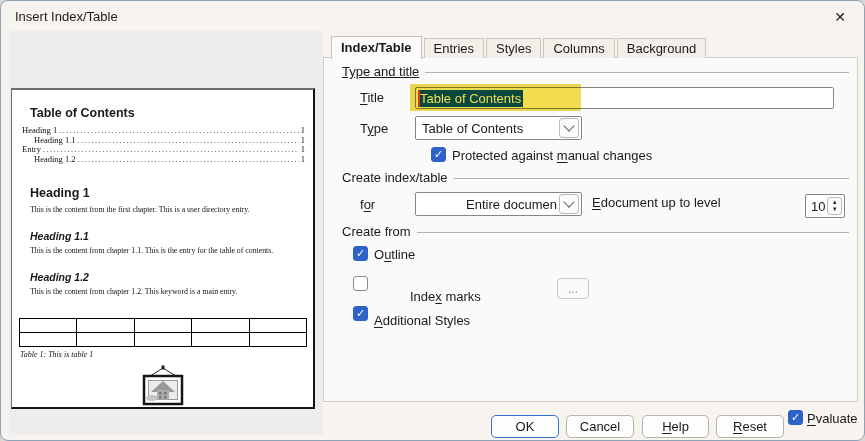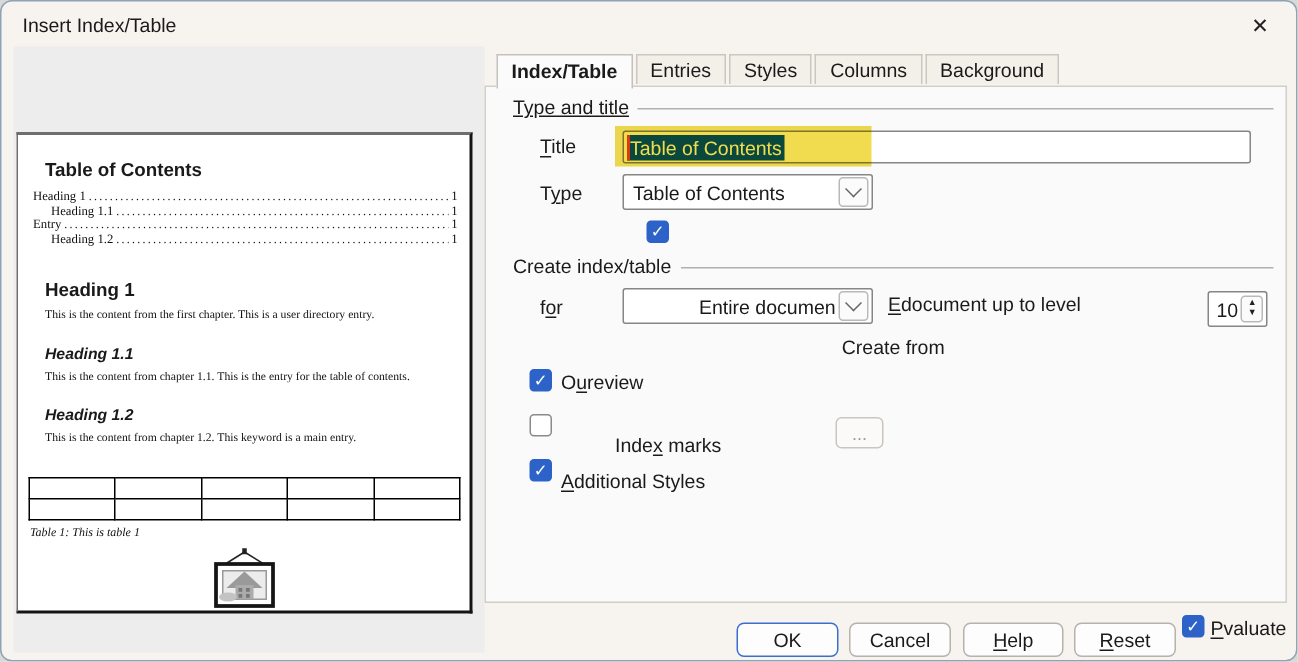"Index/Table" .tabstrip { align-items: flex-start -> flex-end }
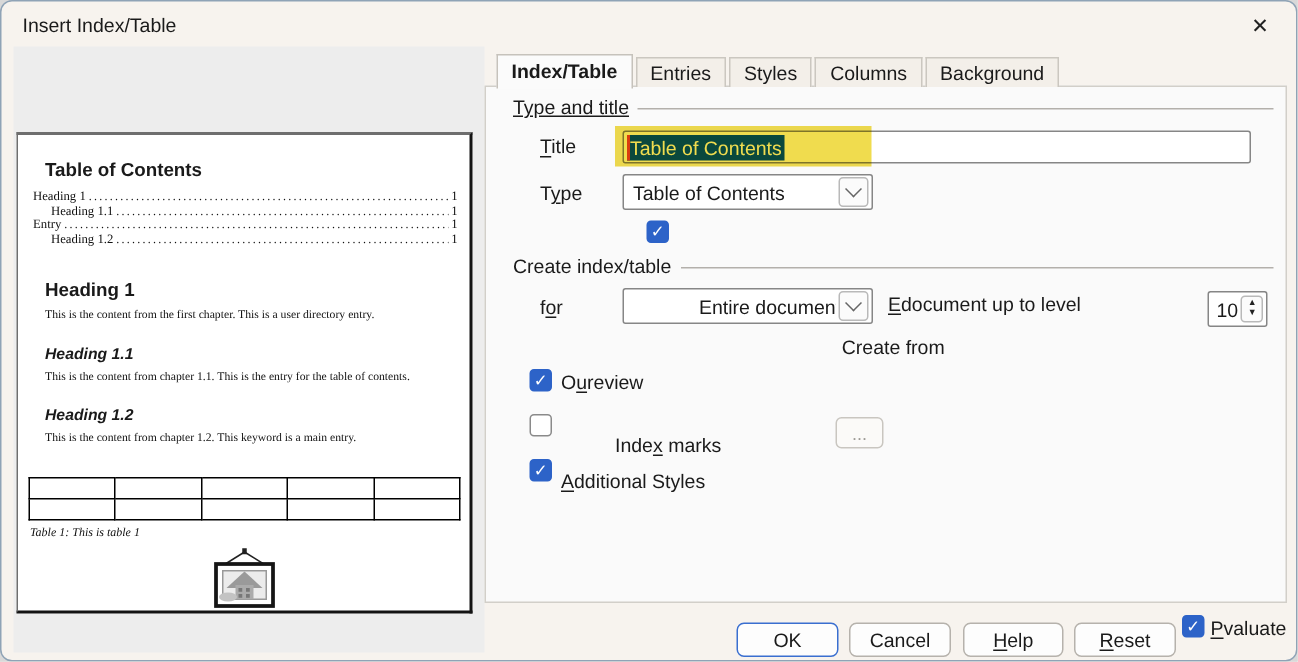"Protected against manual changes" div.flabel { html: none -> <div><span>Protected against </span><span>m</span><span>anual changes</span></div> }
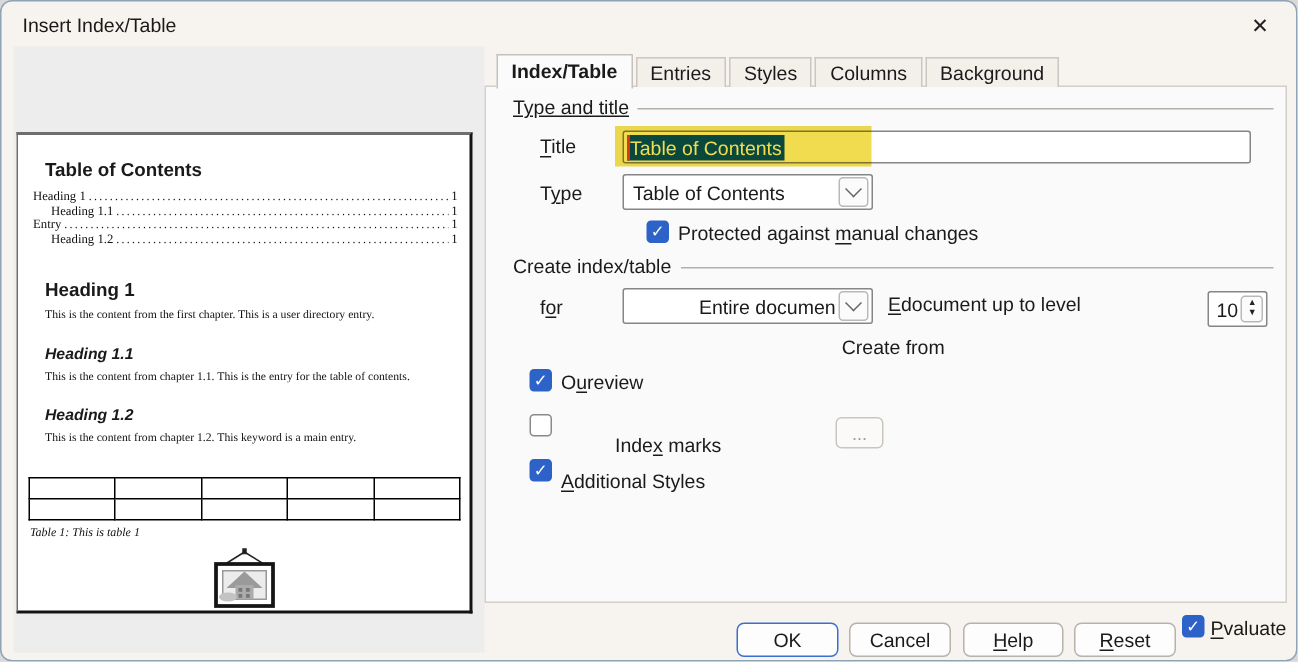"Create from" div.group-caption { flex-direction: column -> none }
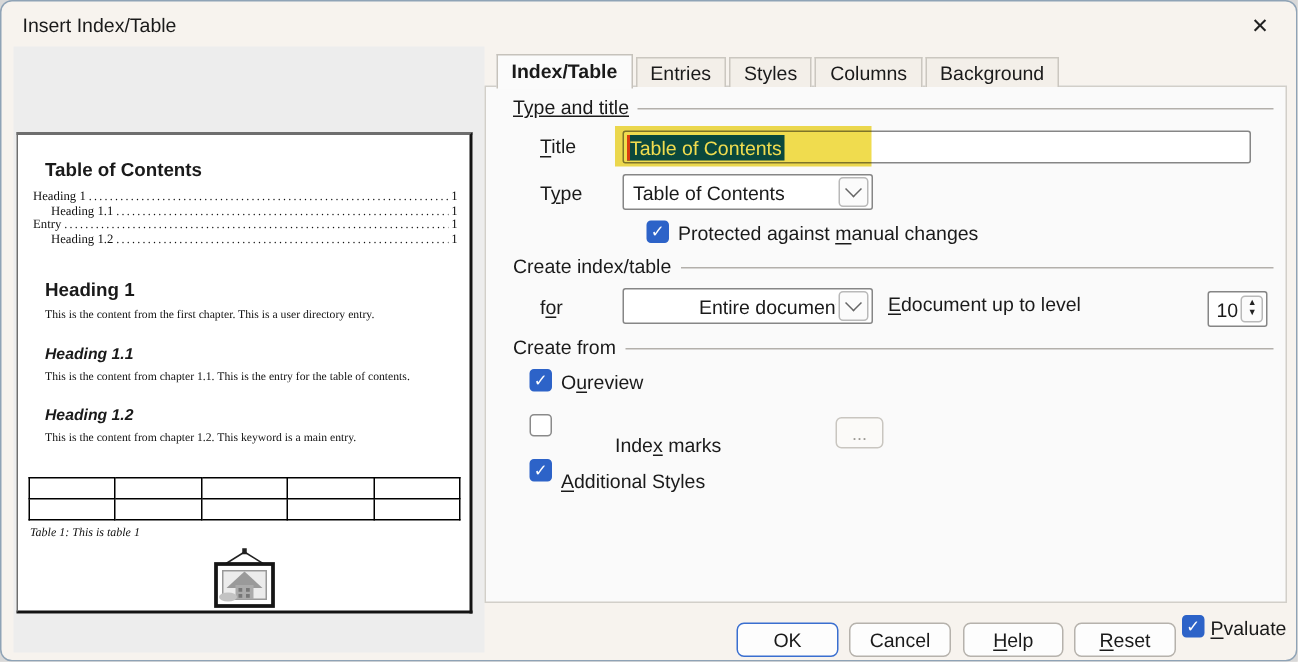"review" span { text: review -> tline }
